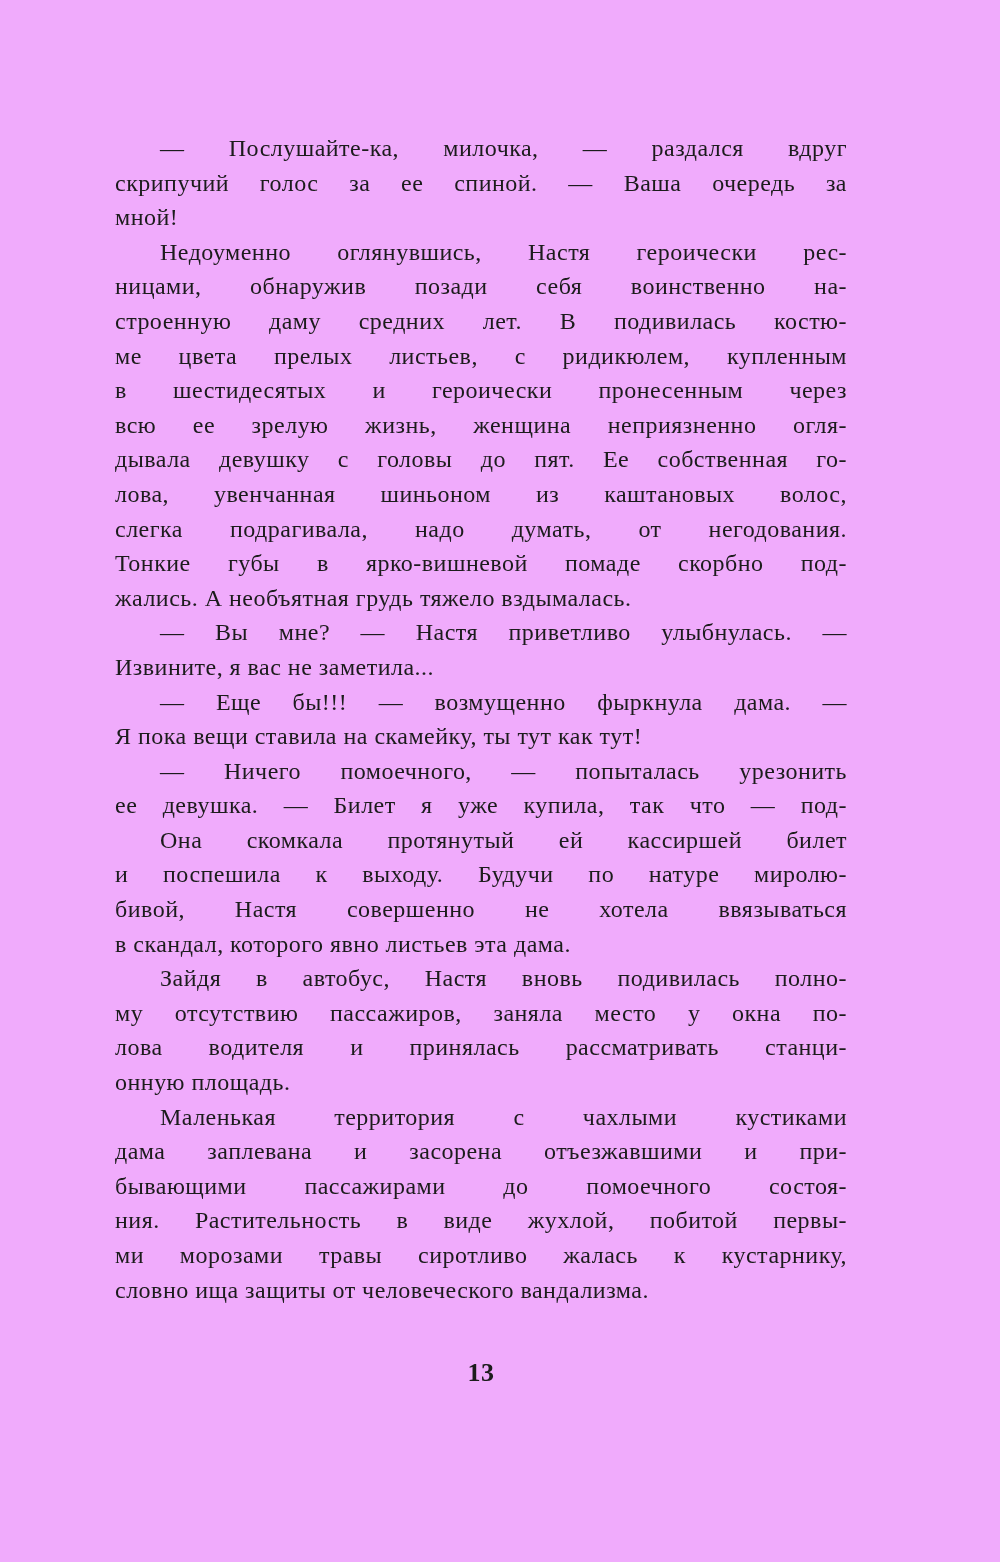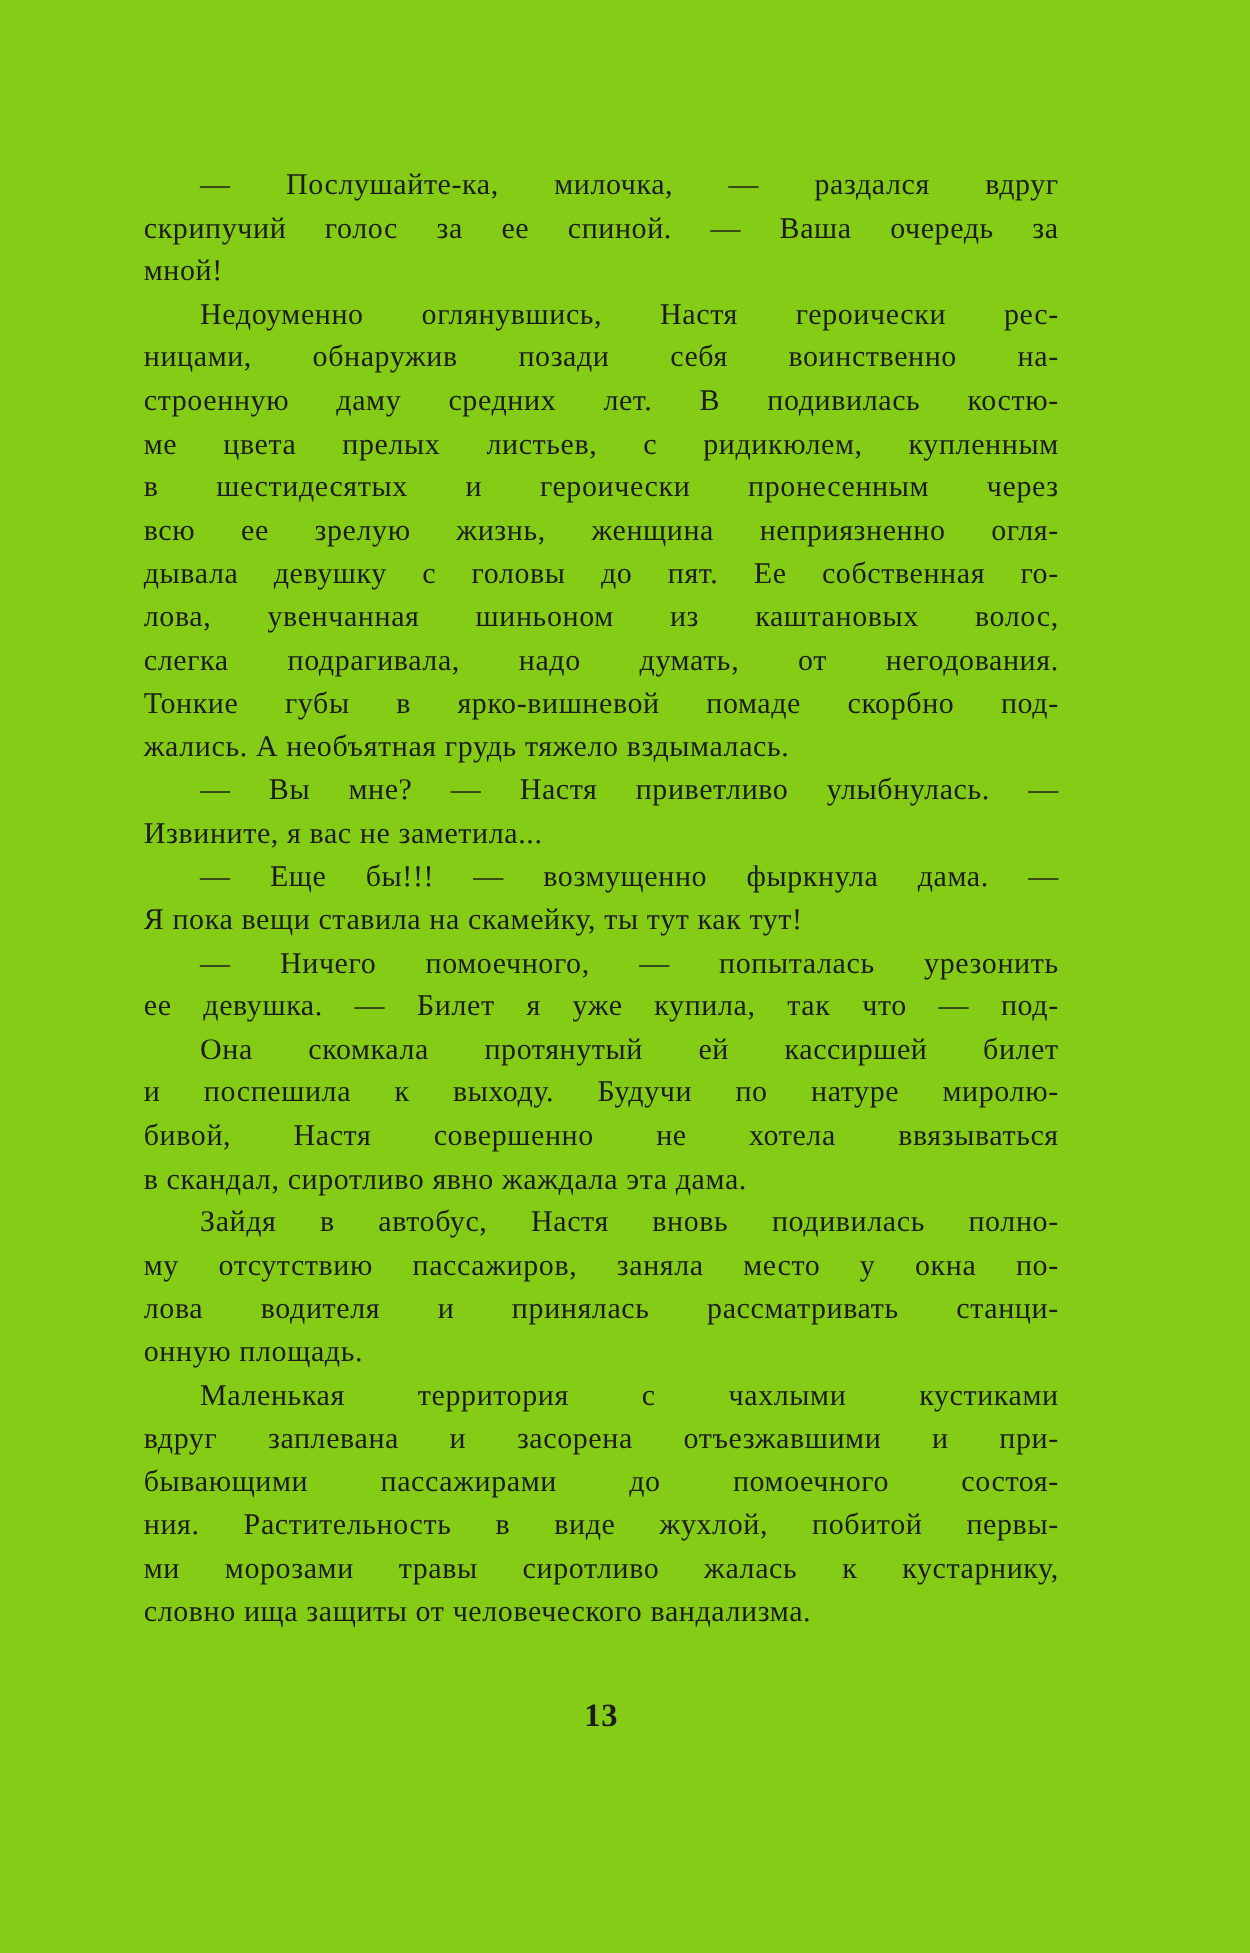"— Послушайте-ка, милочка, — раздался" .book-page { background: #84cc16 -> #f0abfc }
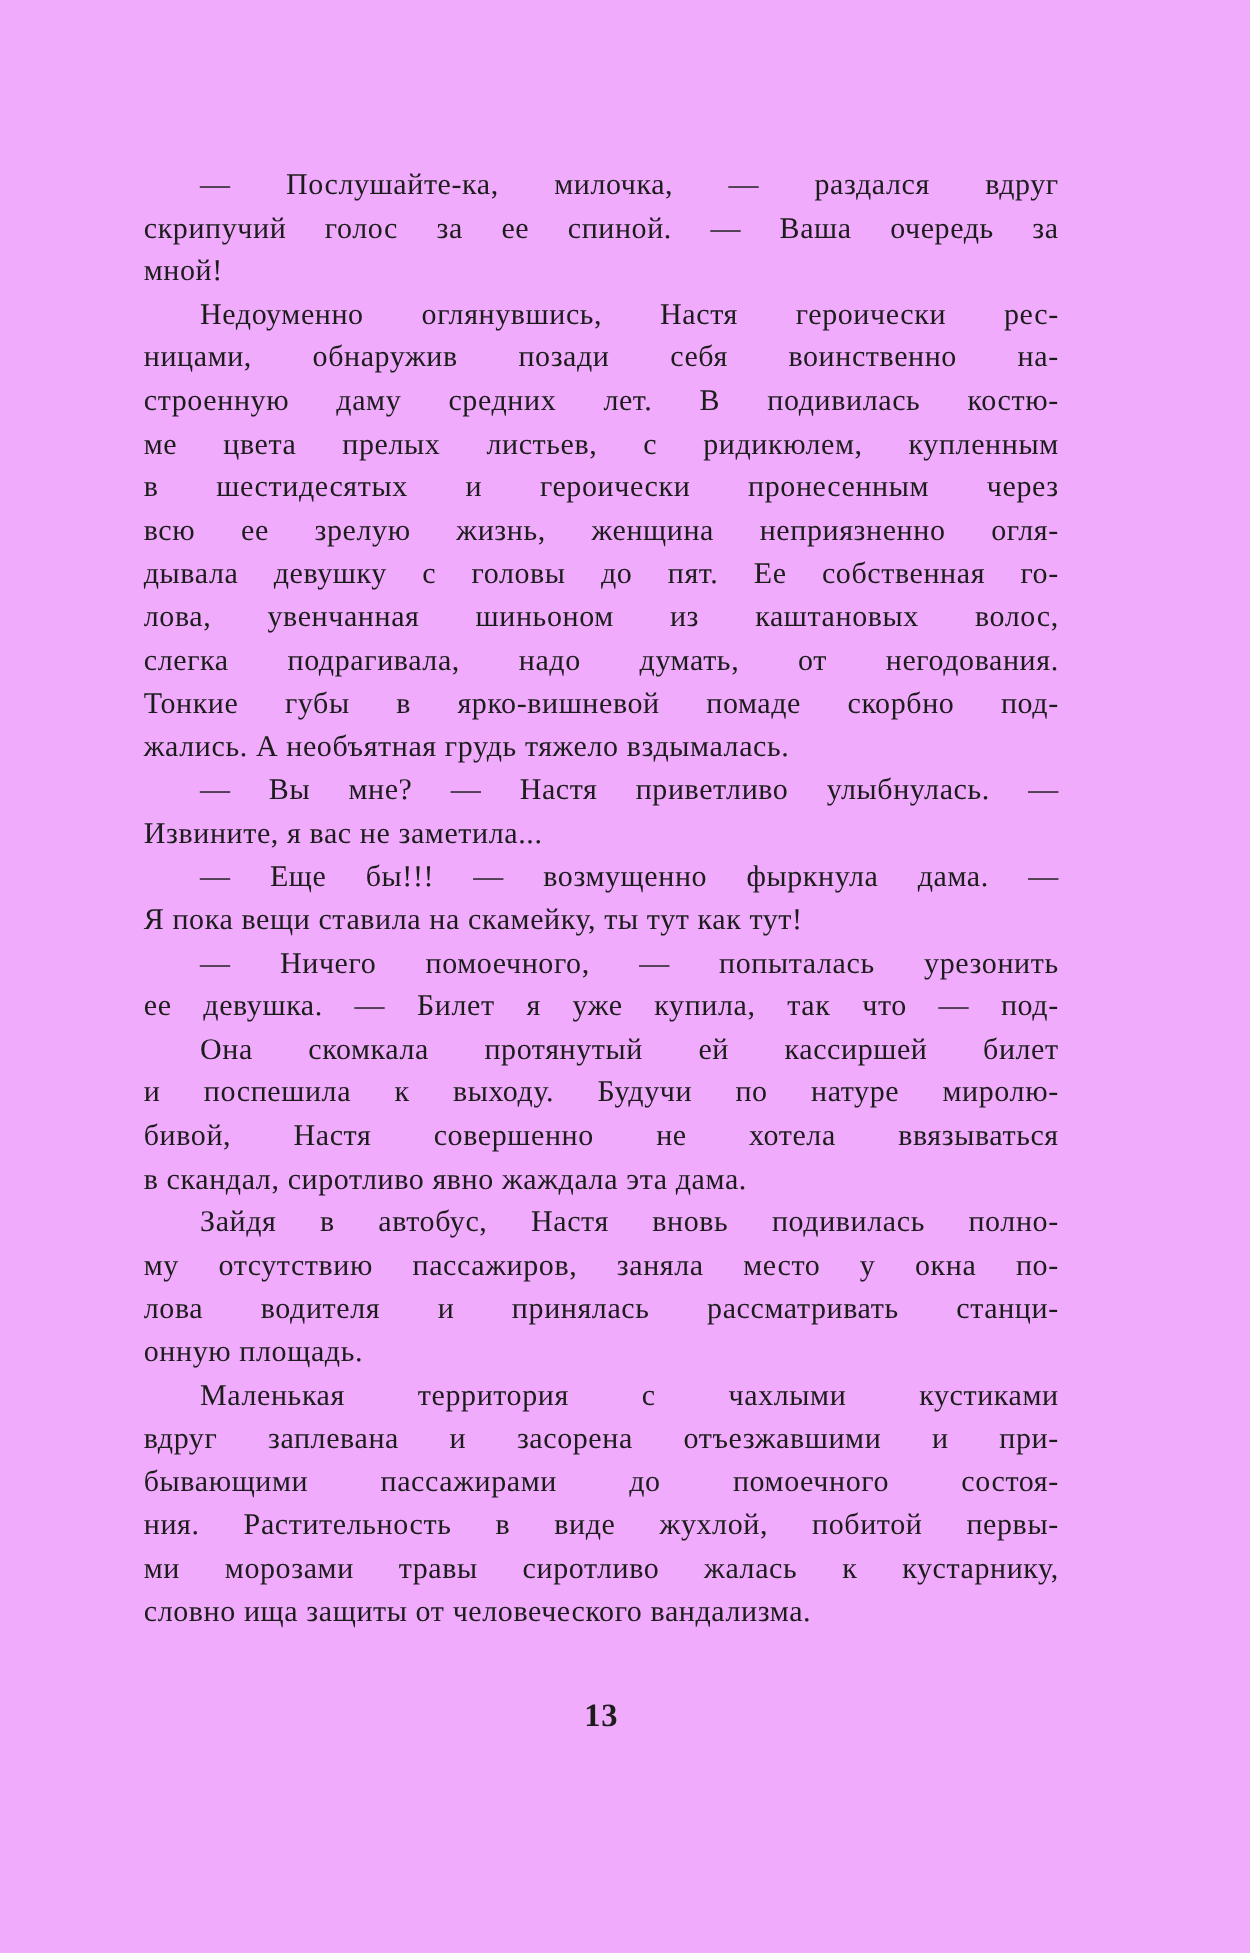"в скандал, сиротливо явно жаждала" span.line { text: сиротливо явно жаждала -> которого явно листьев }
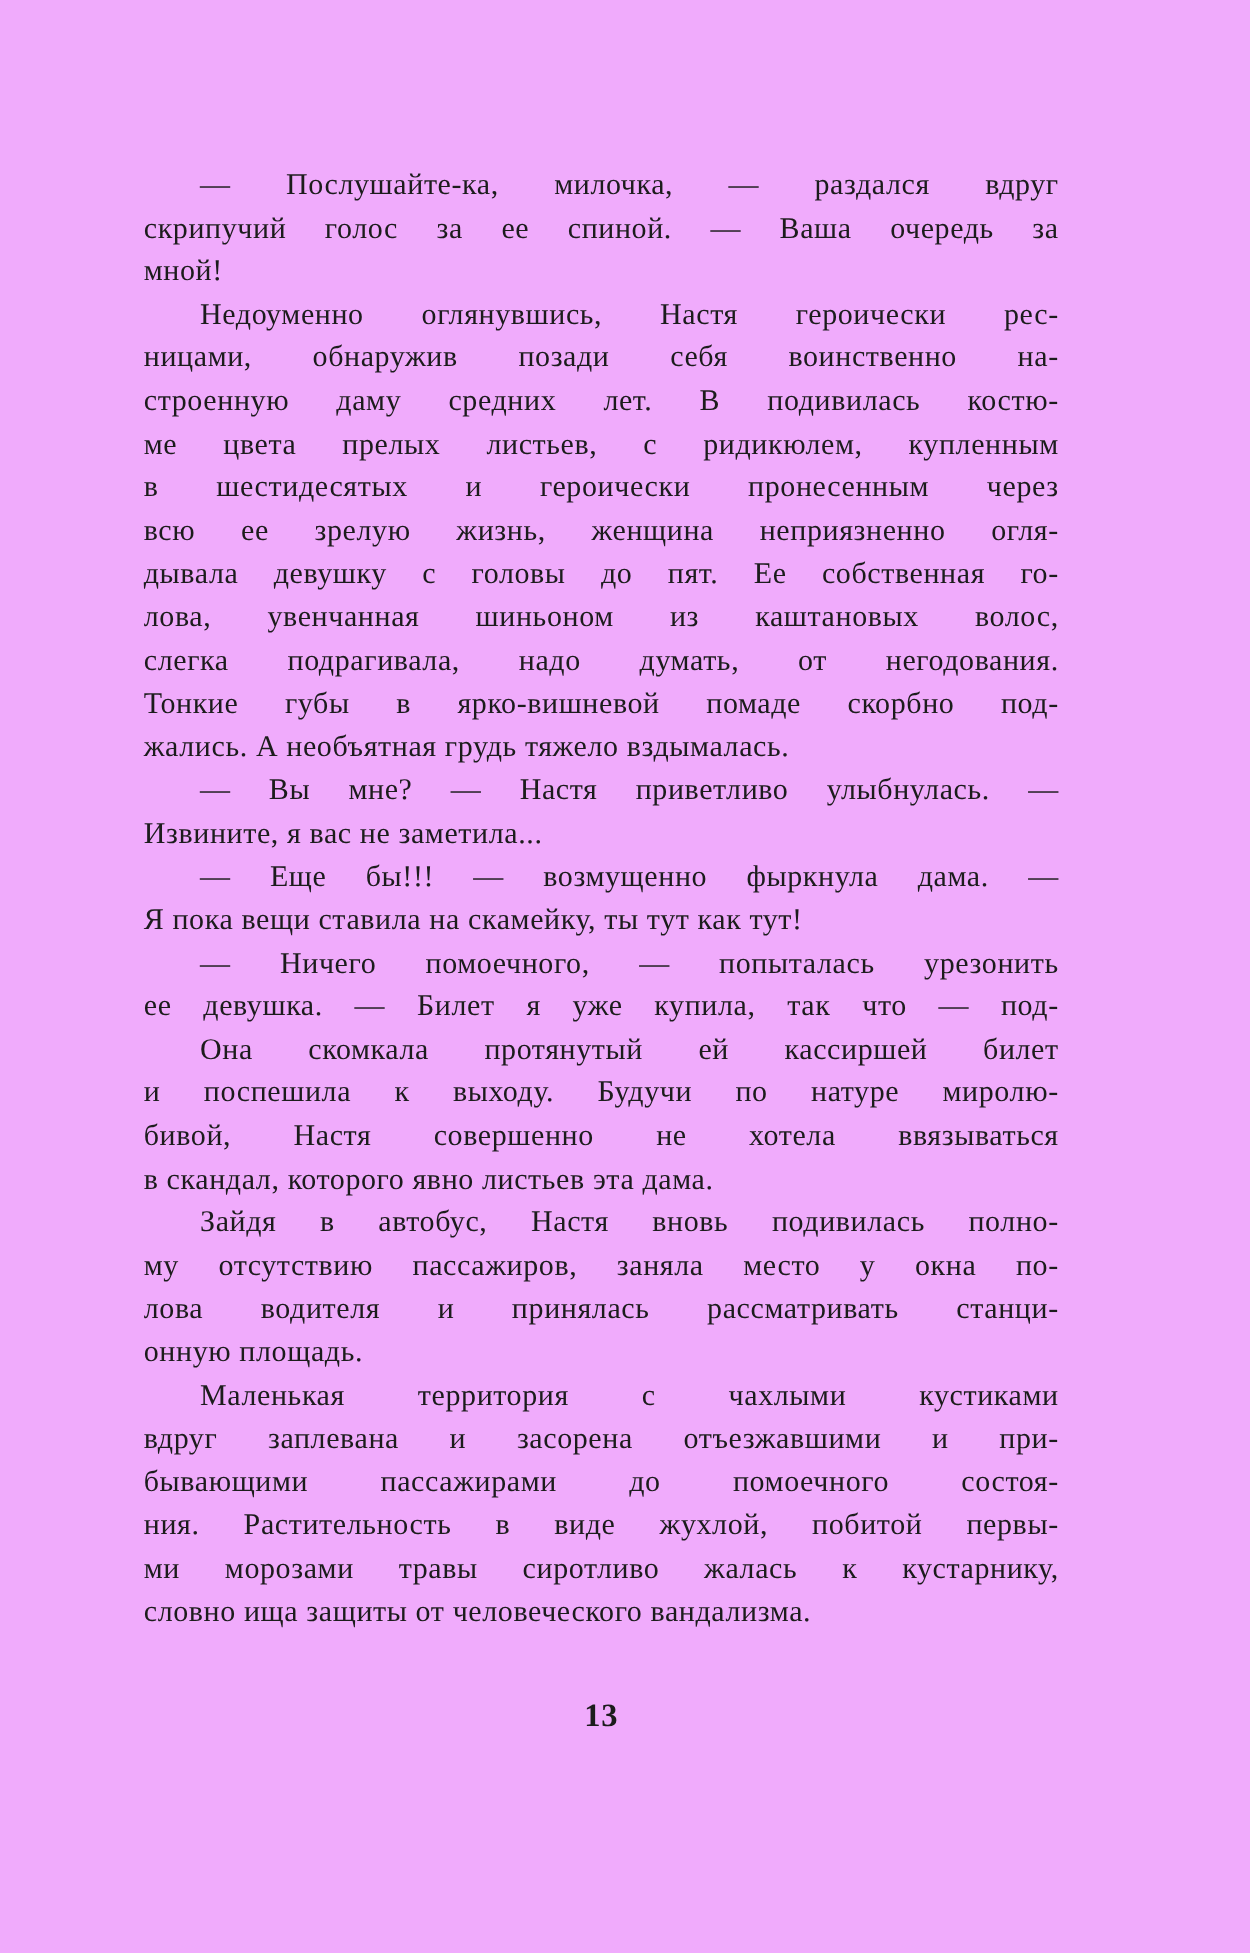"вдруг заплевана и засорена отъезжавшими" span.line { text: вдруг -> дама }
